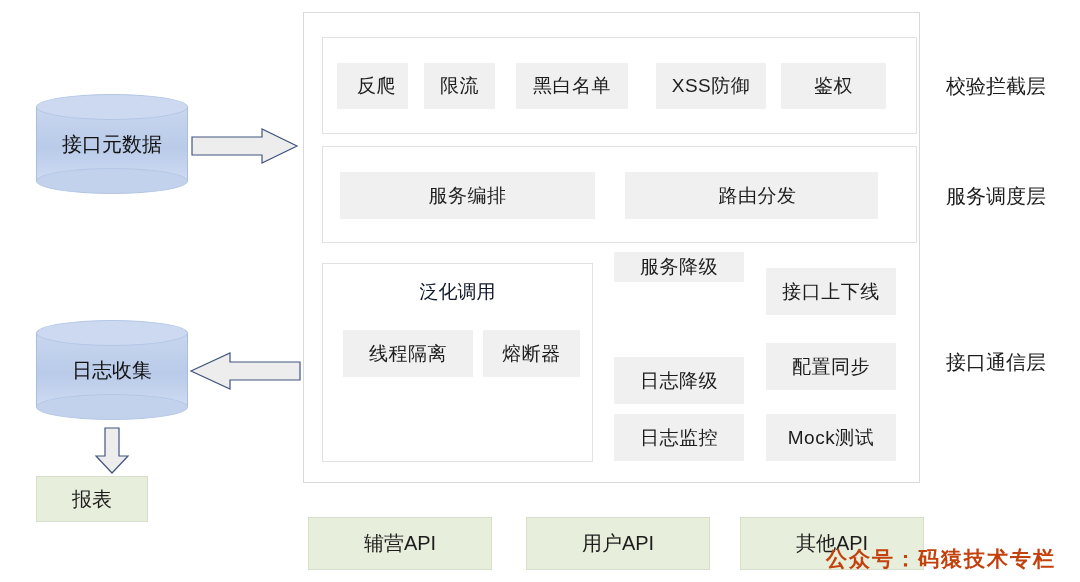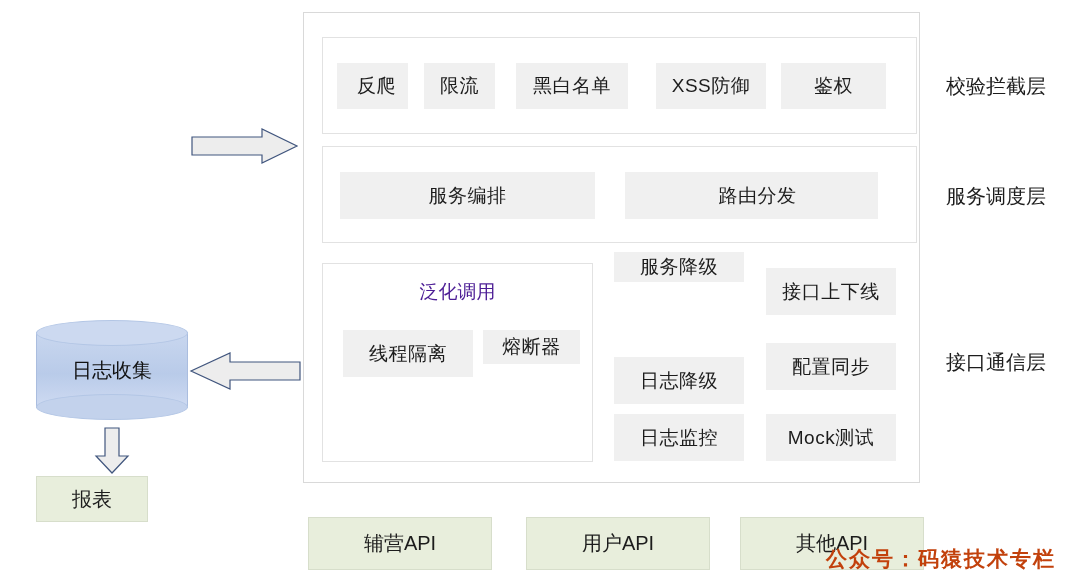"接口元数据" div.cyl { html: none -> <div> <div></div> <div></div> <div></div> <div>接口元数据</div> </div> }
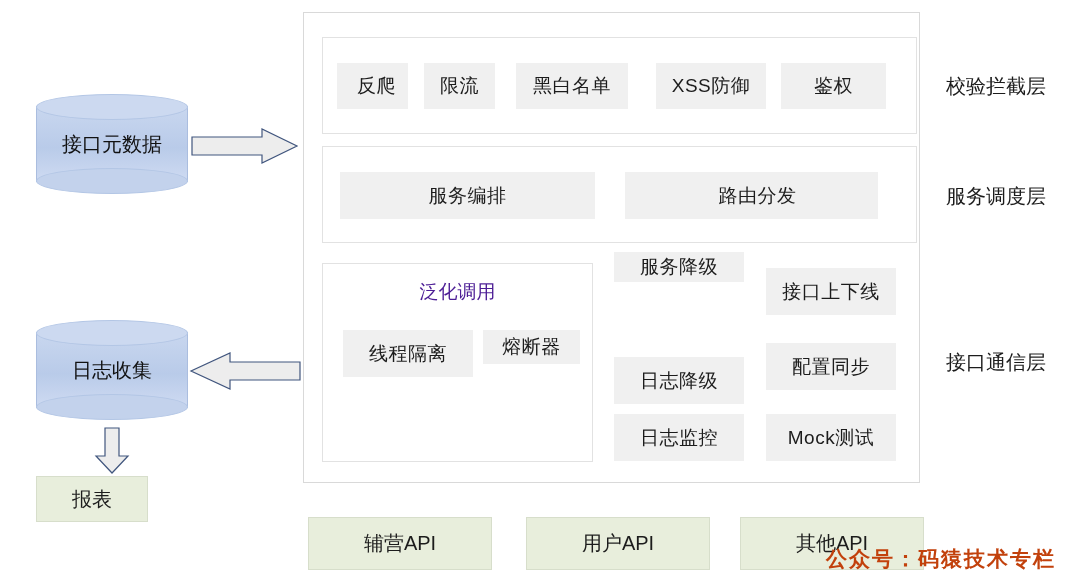"泛化调用" .plain-label { color: #4c1d95 -> #0f172a }
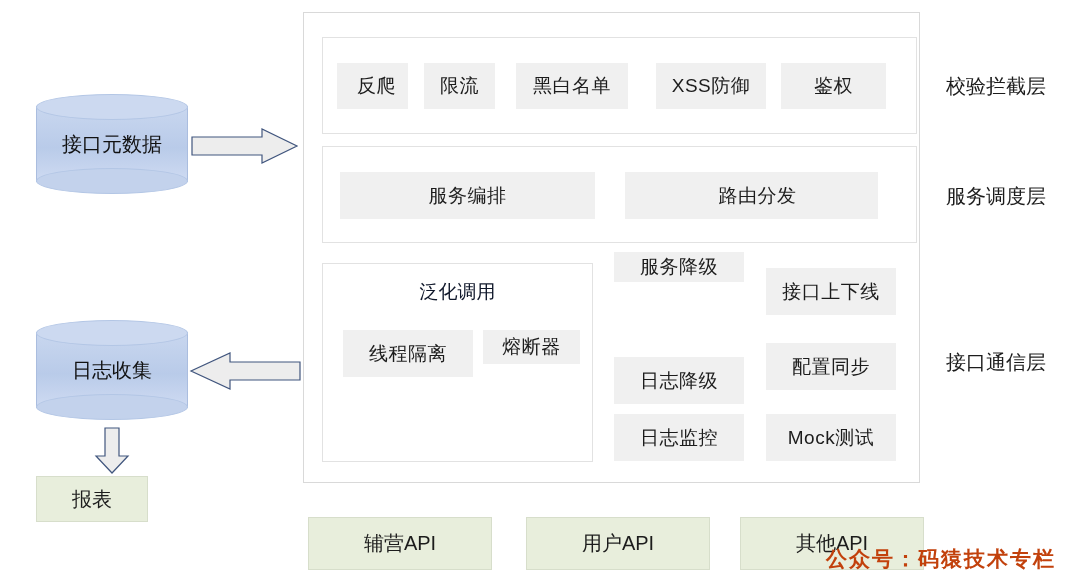"熔断器" div.abs { height: 34px -> 47px }
